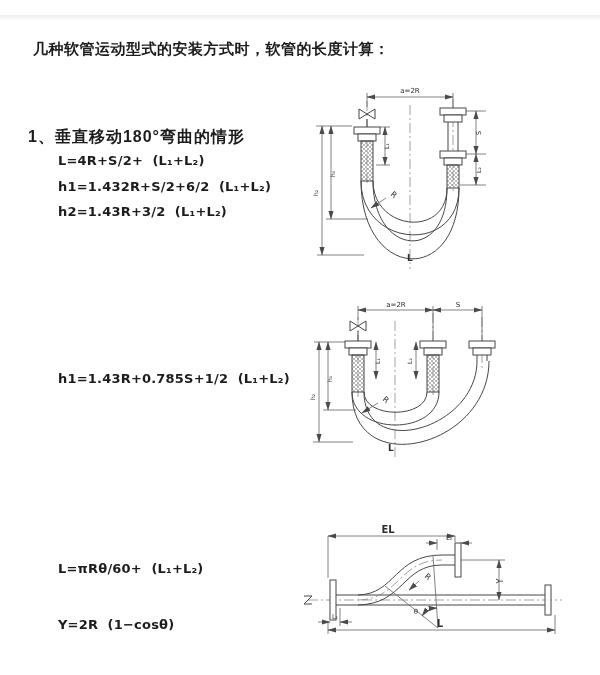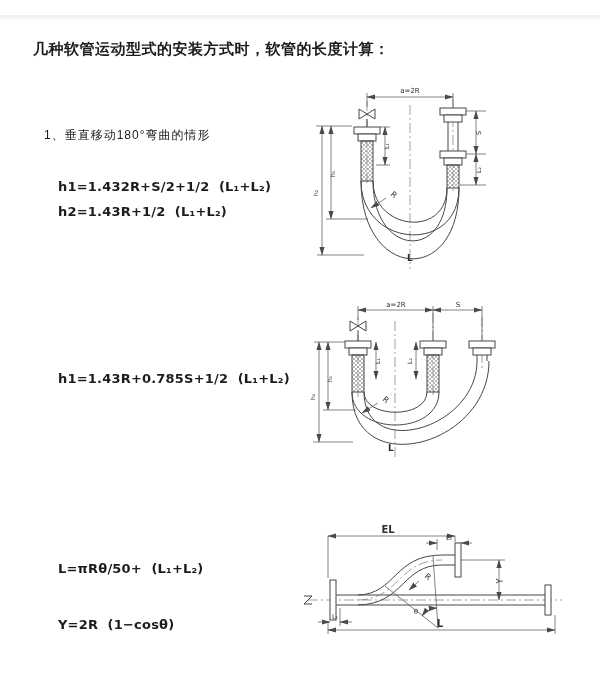"1、垂直移动180°弯曲的情形" .heading { font-size: 12px -> 16px; font-weight: 400 -> 700; left: 44px -> 28px }
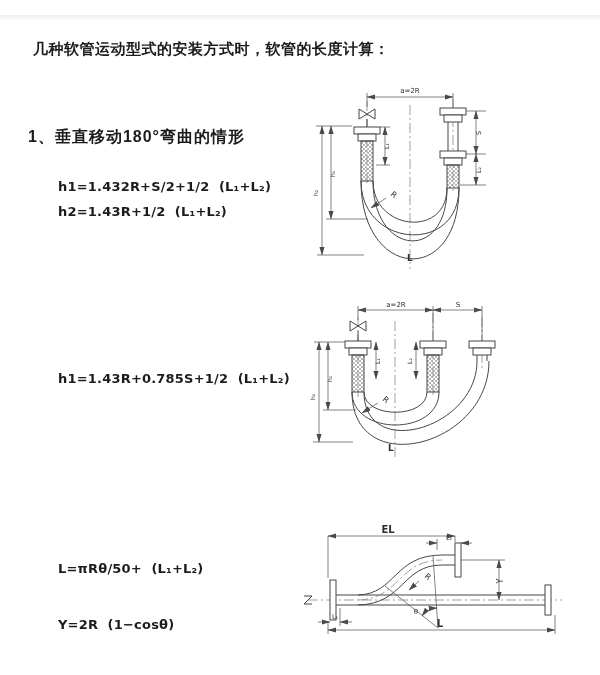"L=4R+S/2+ (L₁+L₂)" div.formula { html: none -> <div>L=4R+S/2+ (L₁+L₂)</div> }
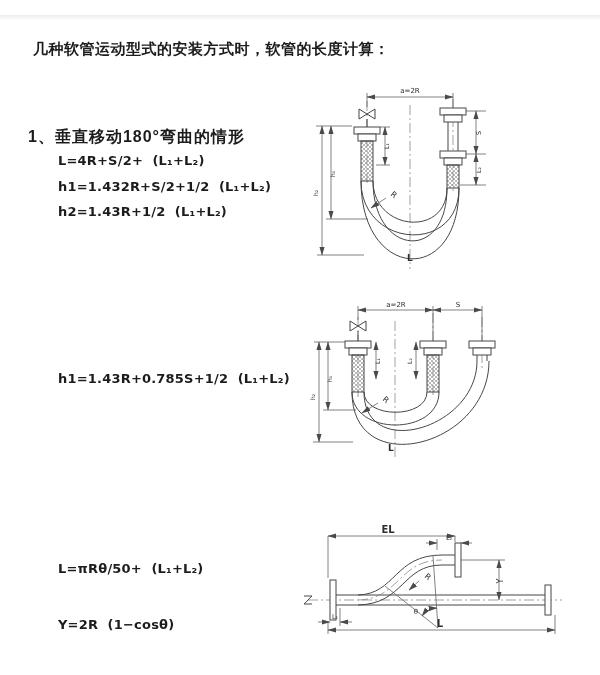"h1=1.432R+S/2+1/2 (L₁+L₂)" div.formula { text: 1.432R+S/2+1/2 -> 1.432R+S/2+6/2 }
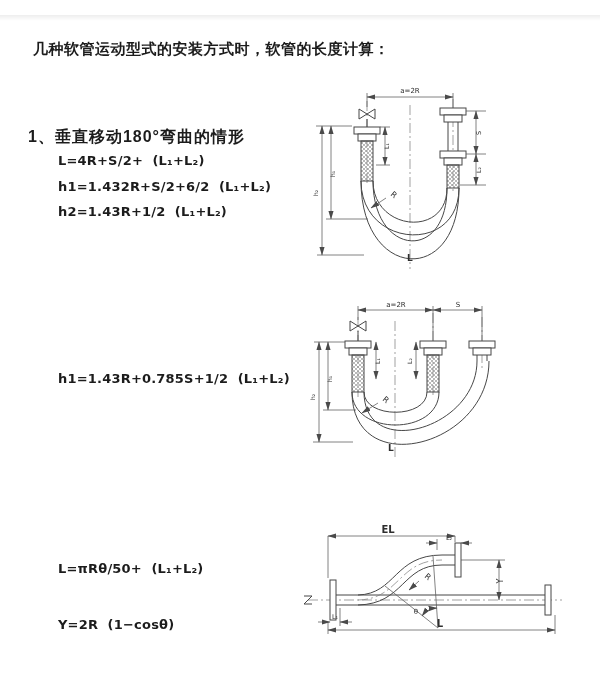"h2=1.43R+1/2 (L₁+L₂)" div.formula { text: 1.43R+1/2 -> 1.43R+3/2 }
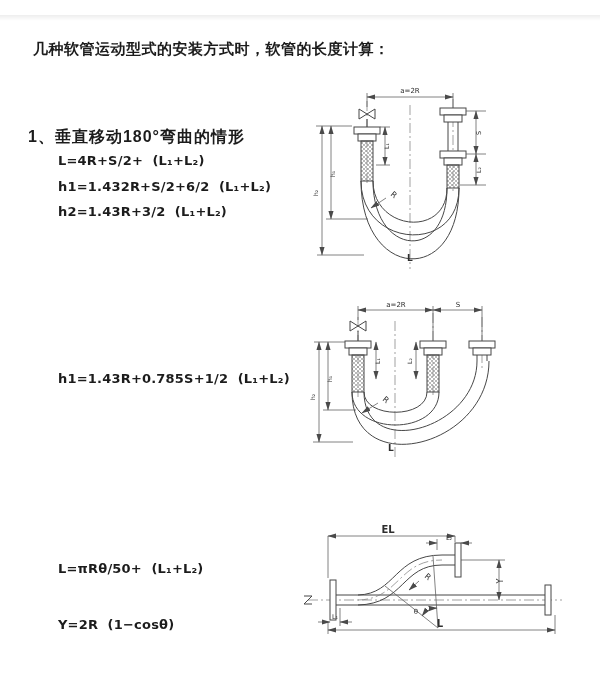"L=πRθ/50+ (L₁+L₂)" div.formula { text: πRθ/50+ -> πRθ/60+ }
